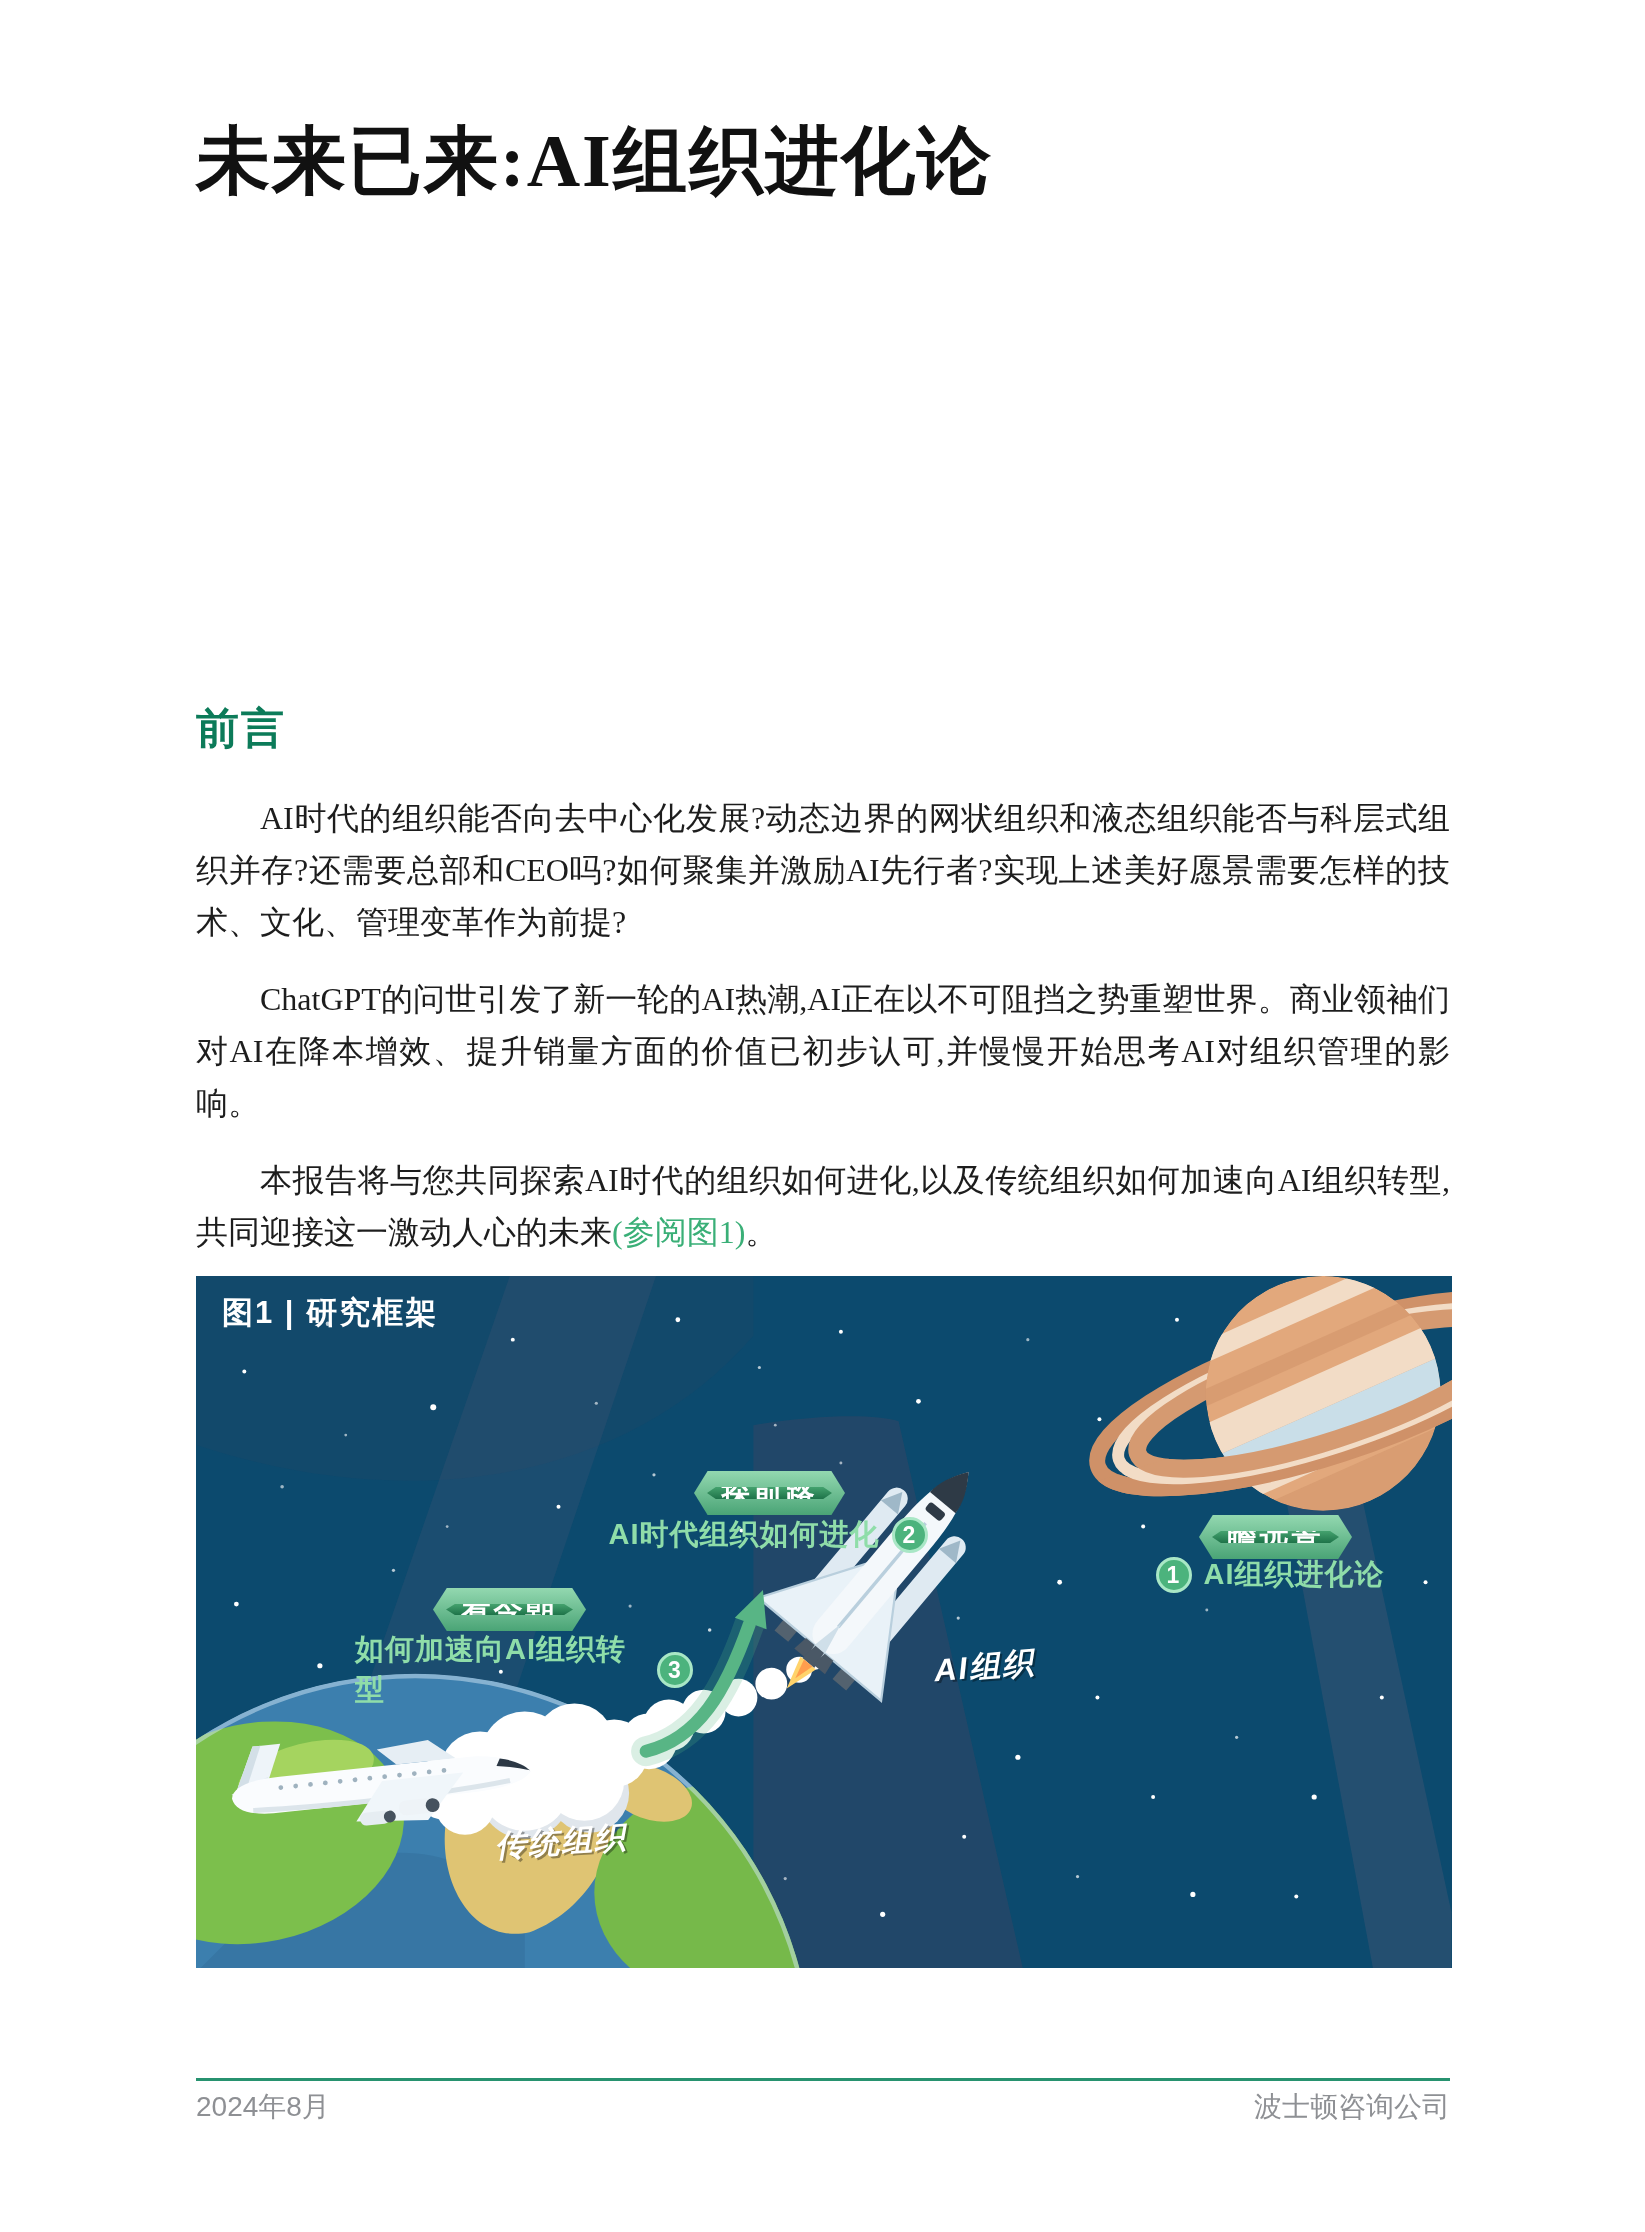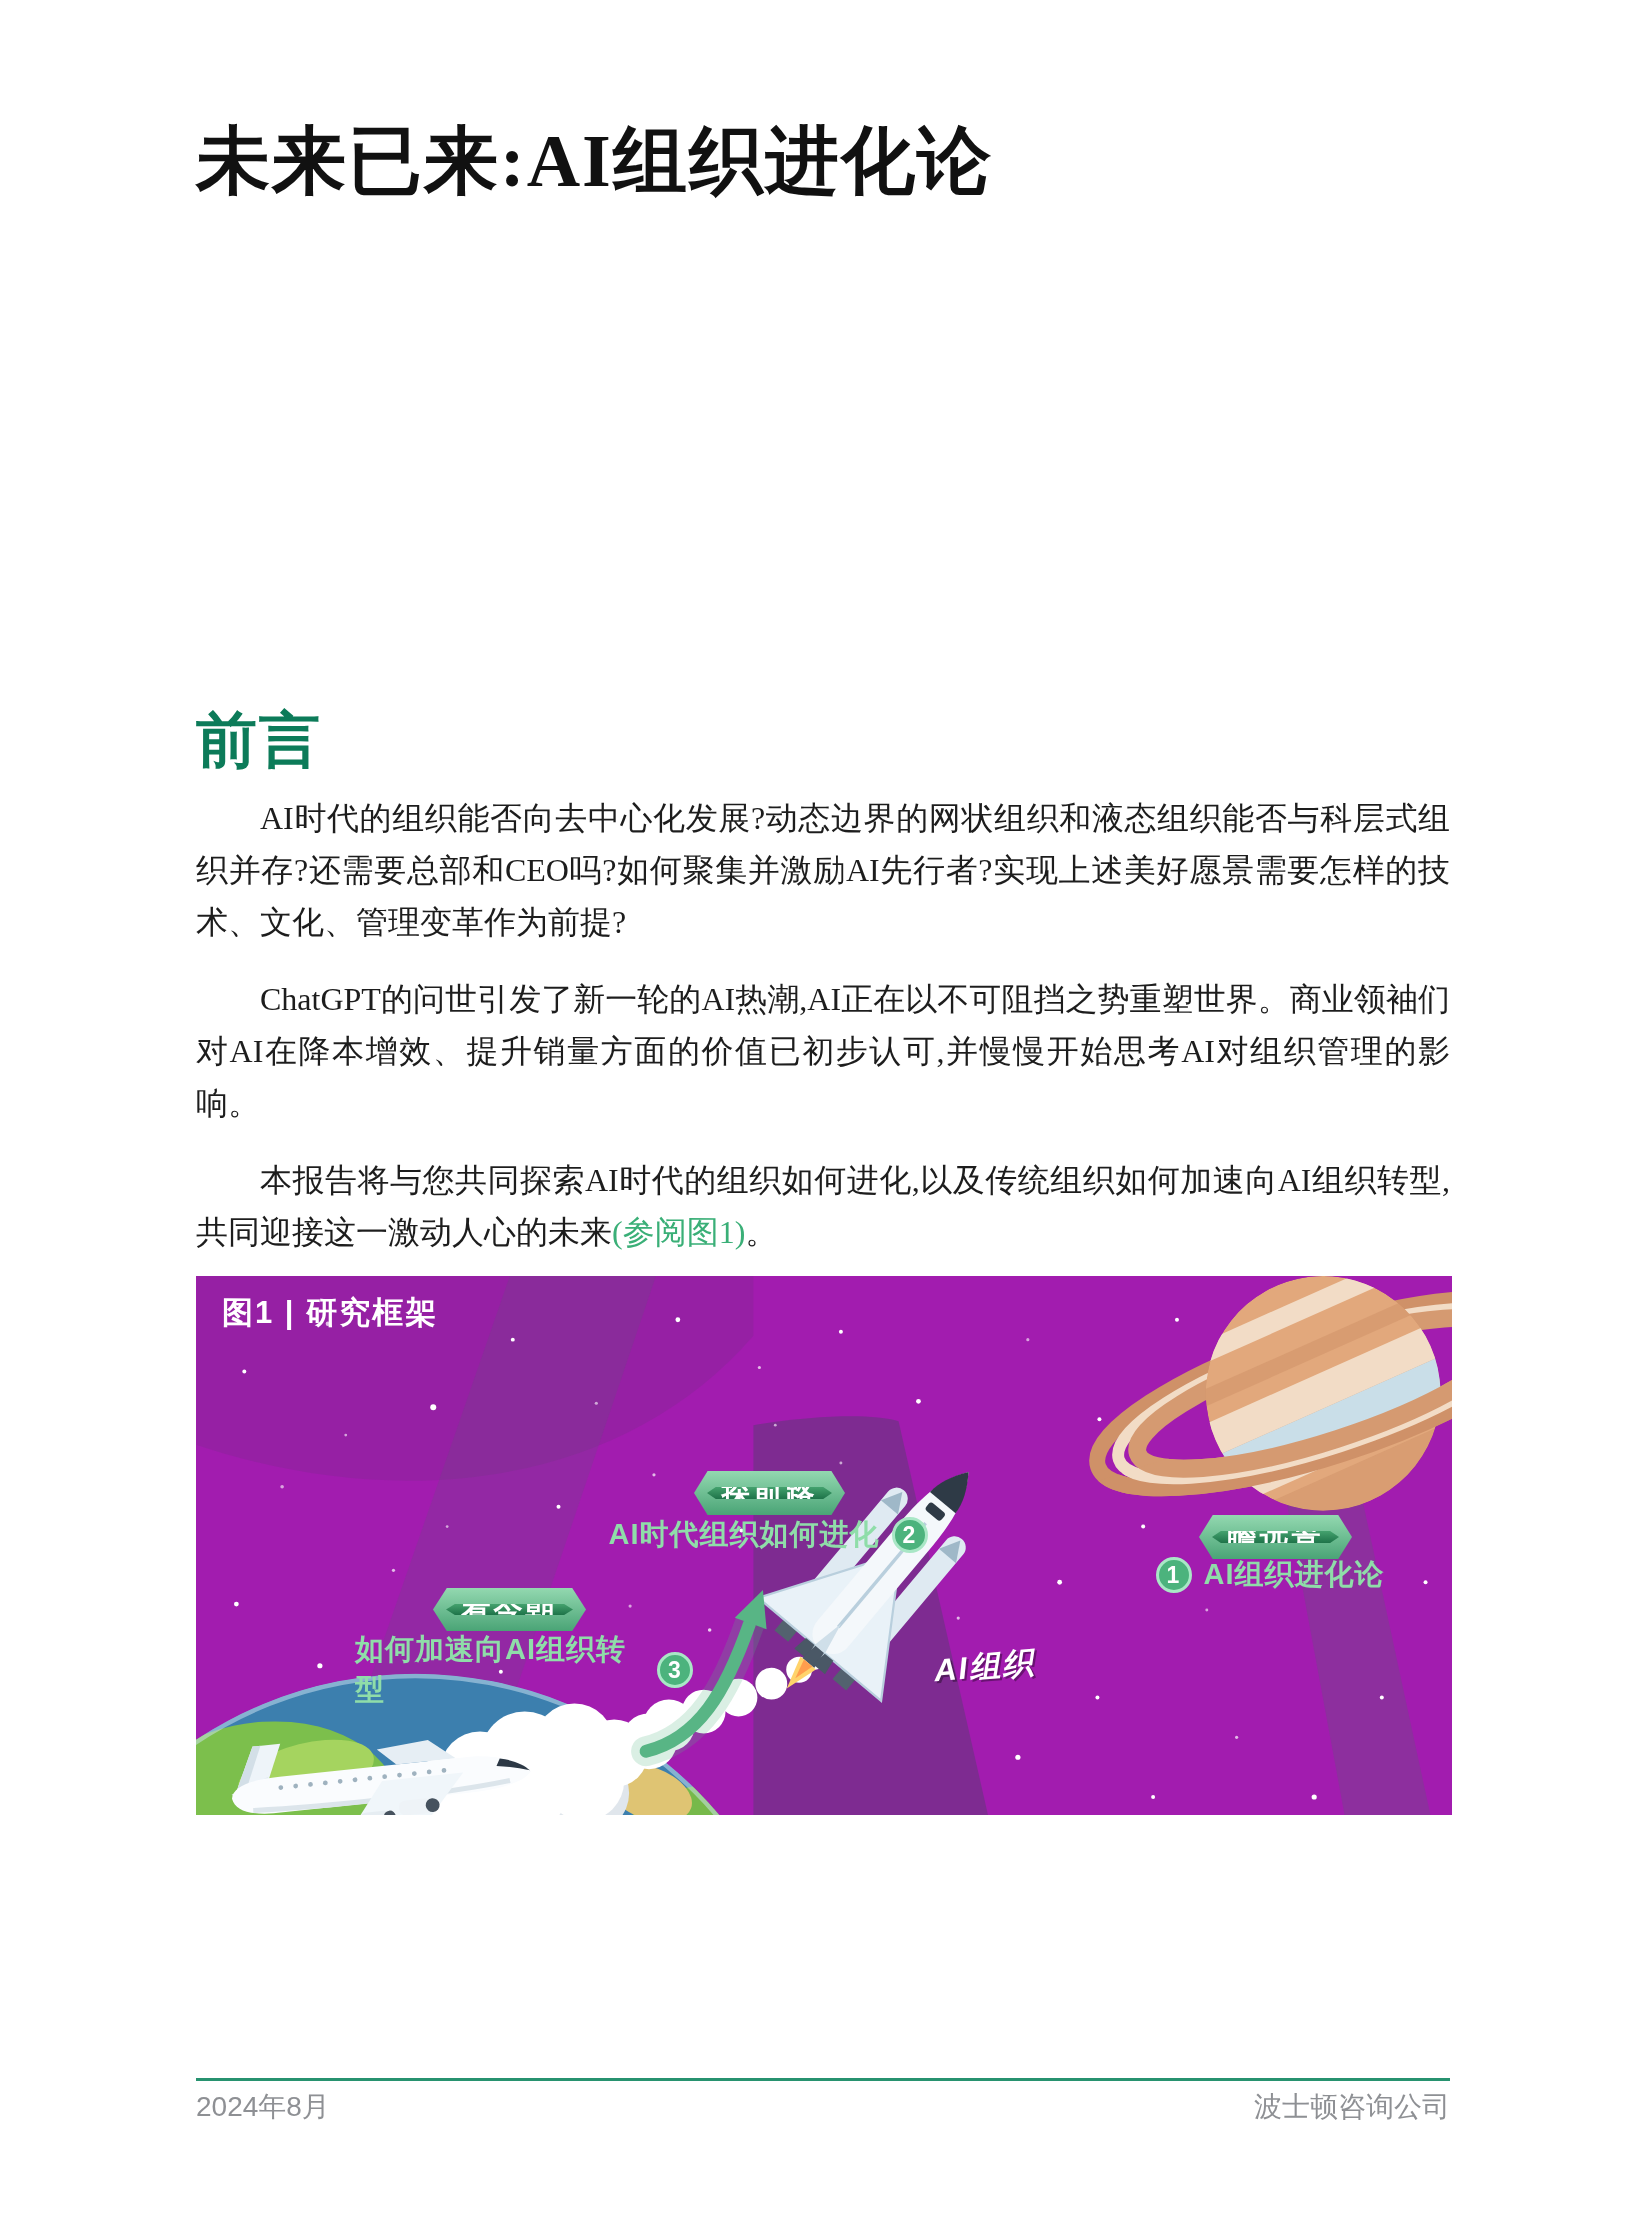"前言" .preface-heading { font-size: 61px -> 43px }
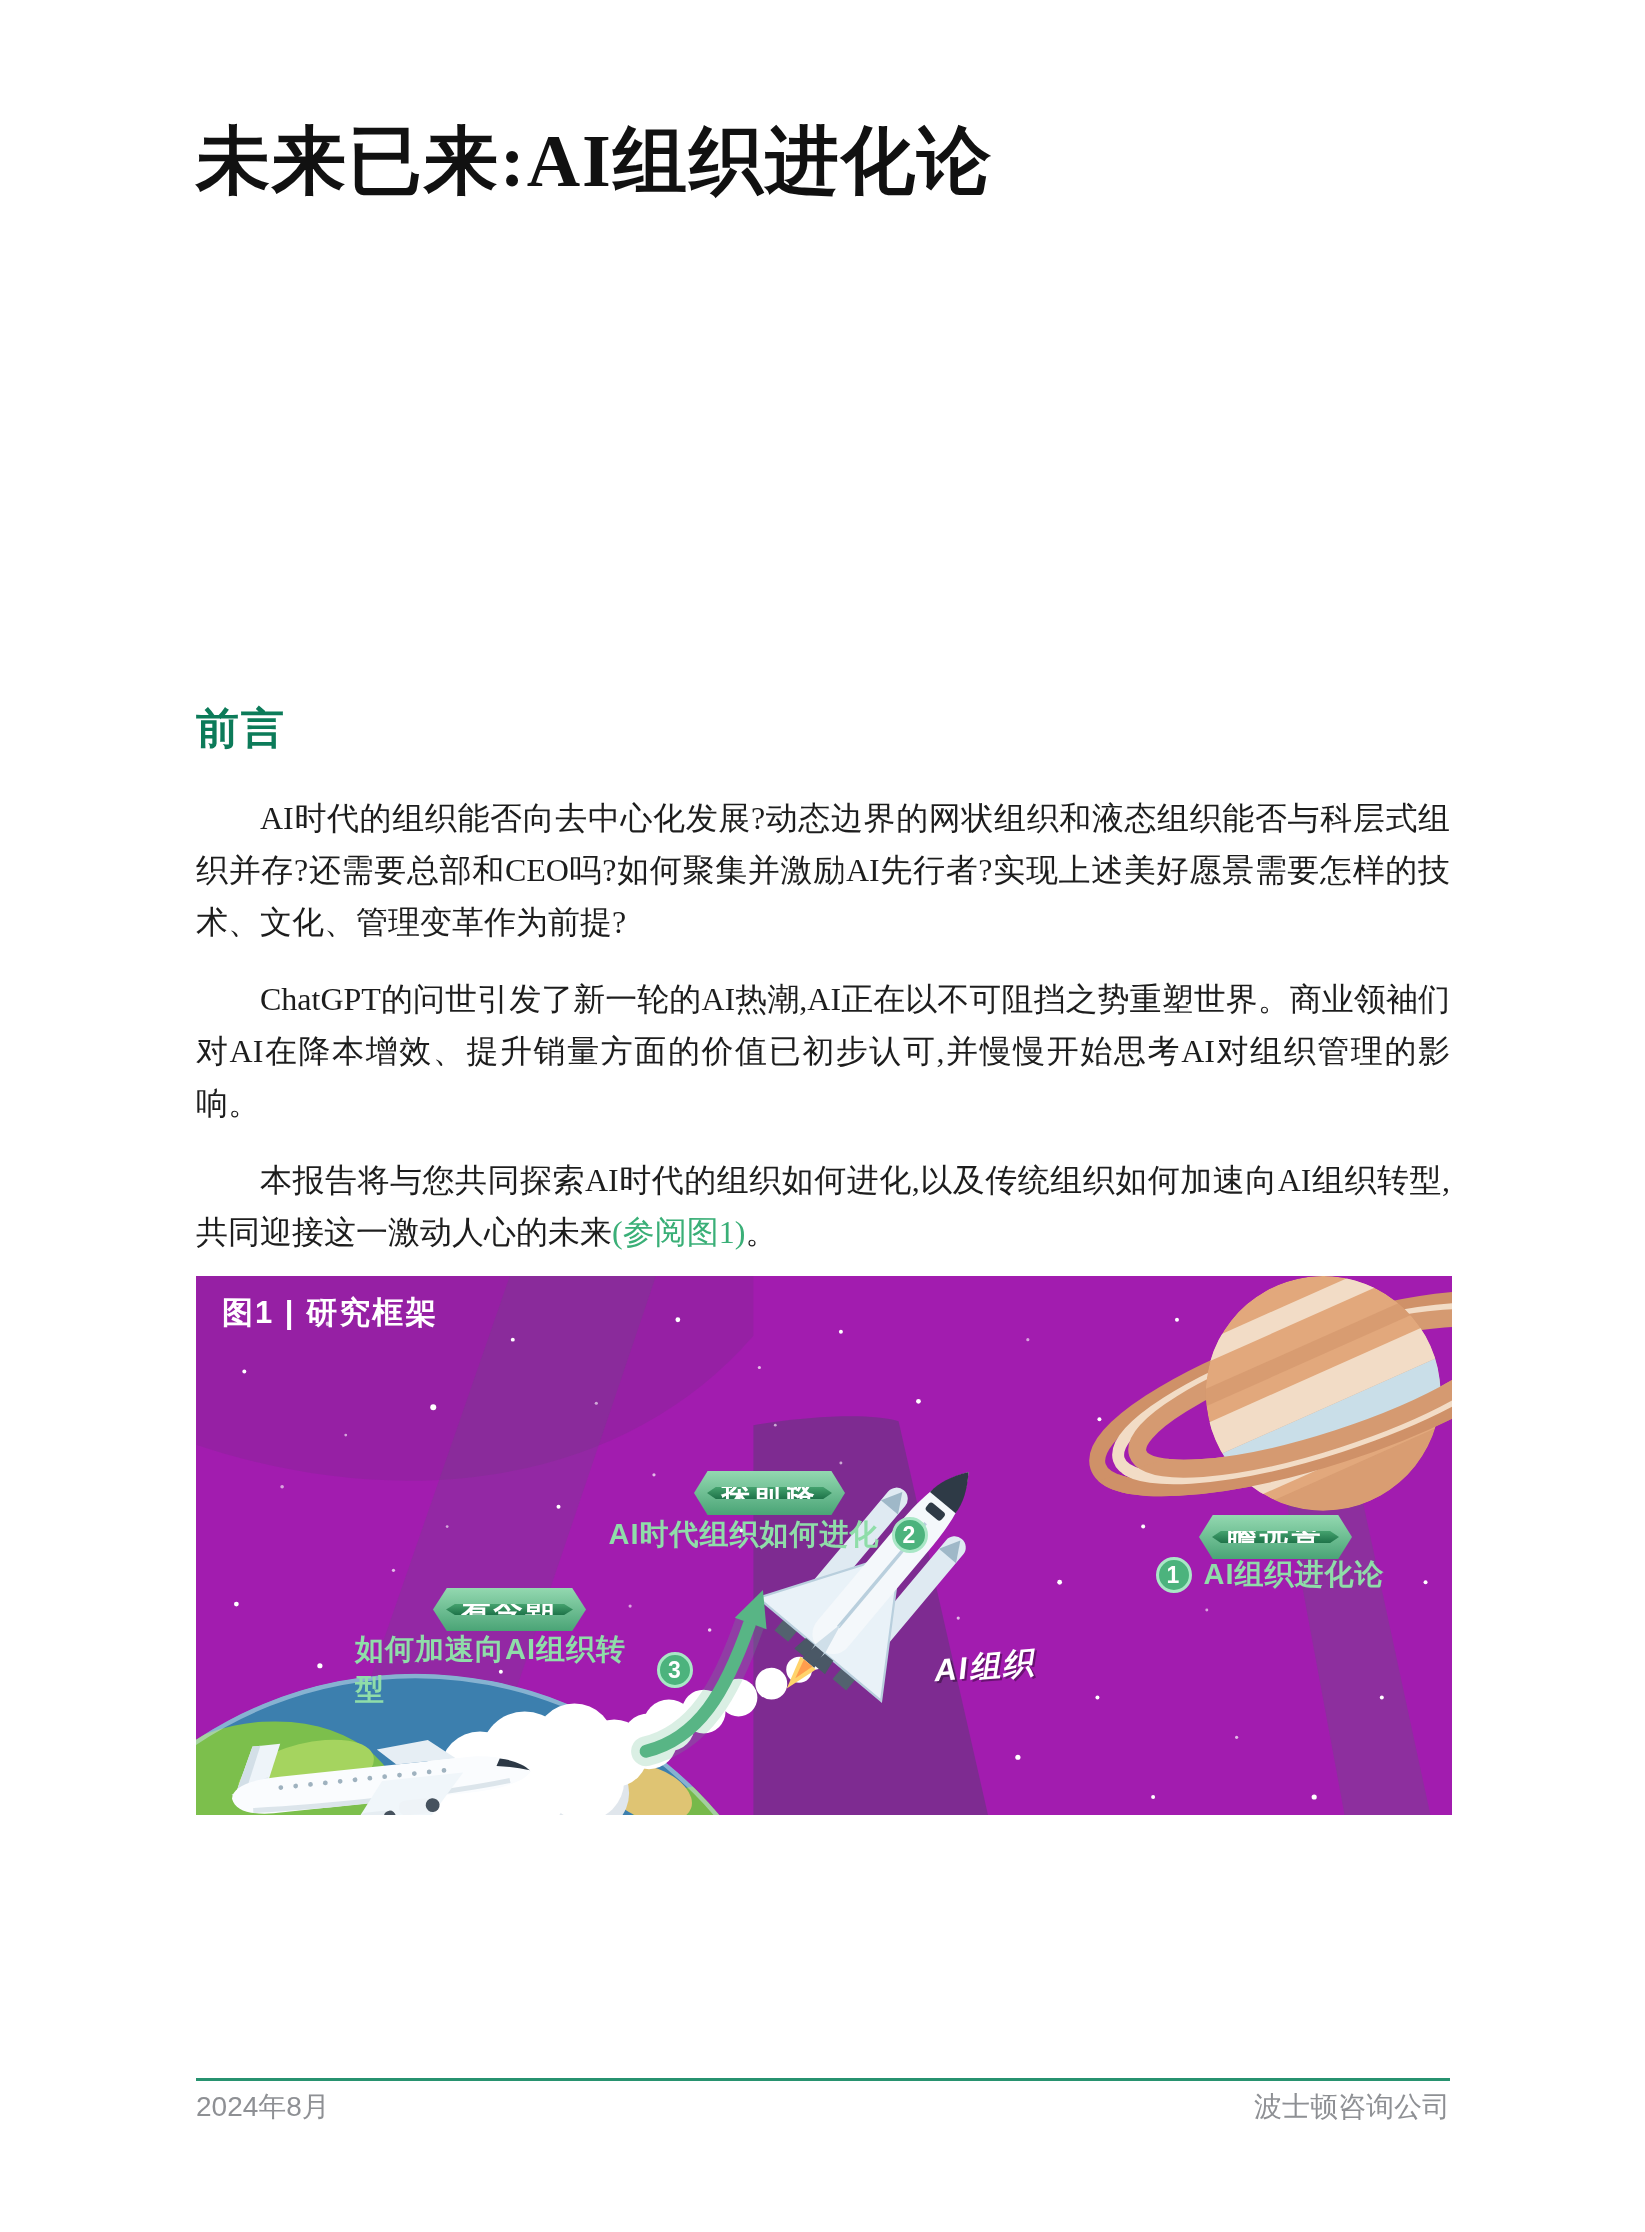"图1 | 研究框架" .fig { background: #a21caf -> #0c4a6e; height: 539px -> 692px }
